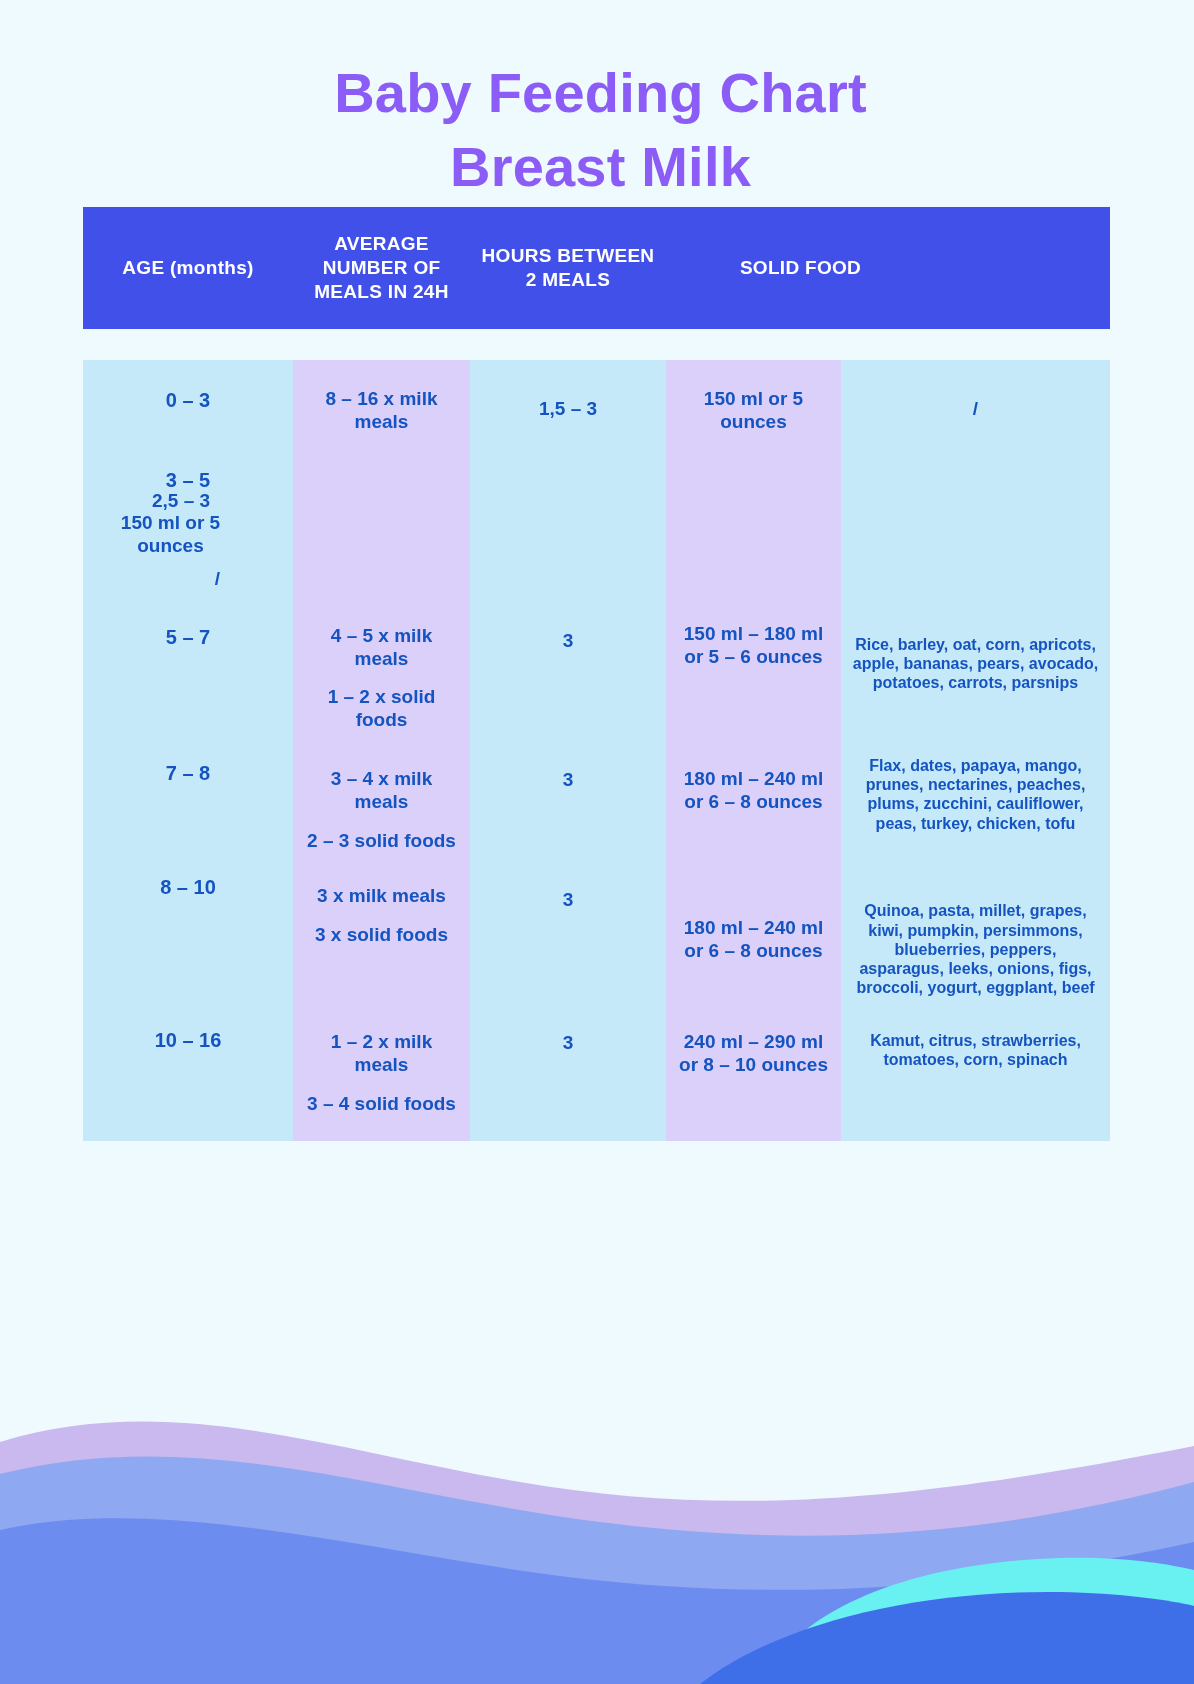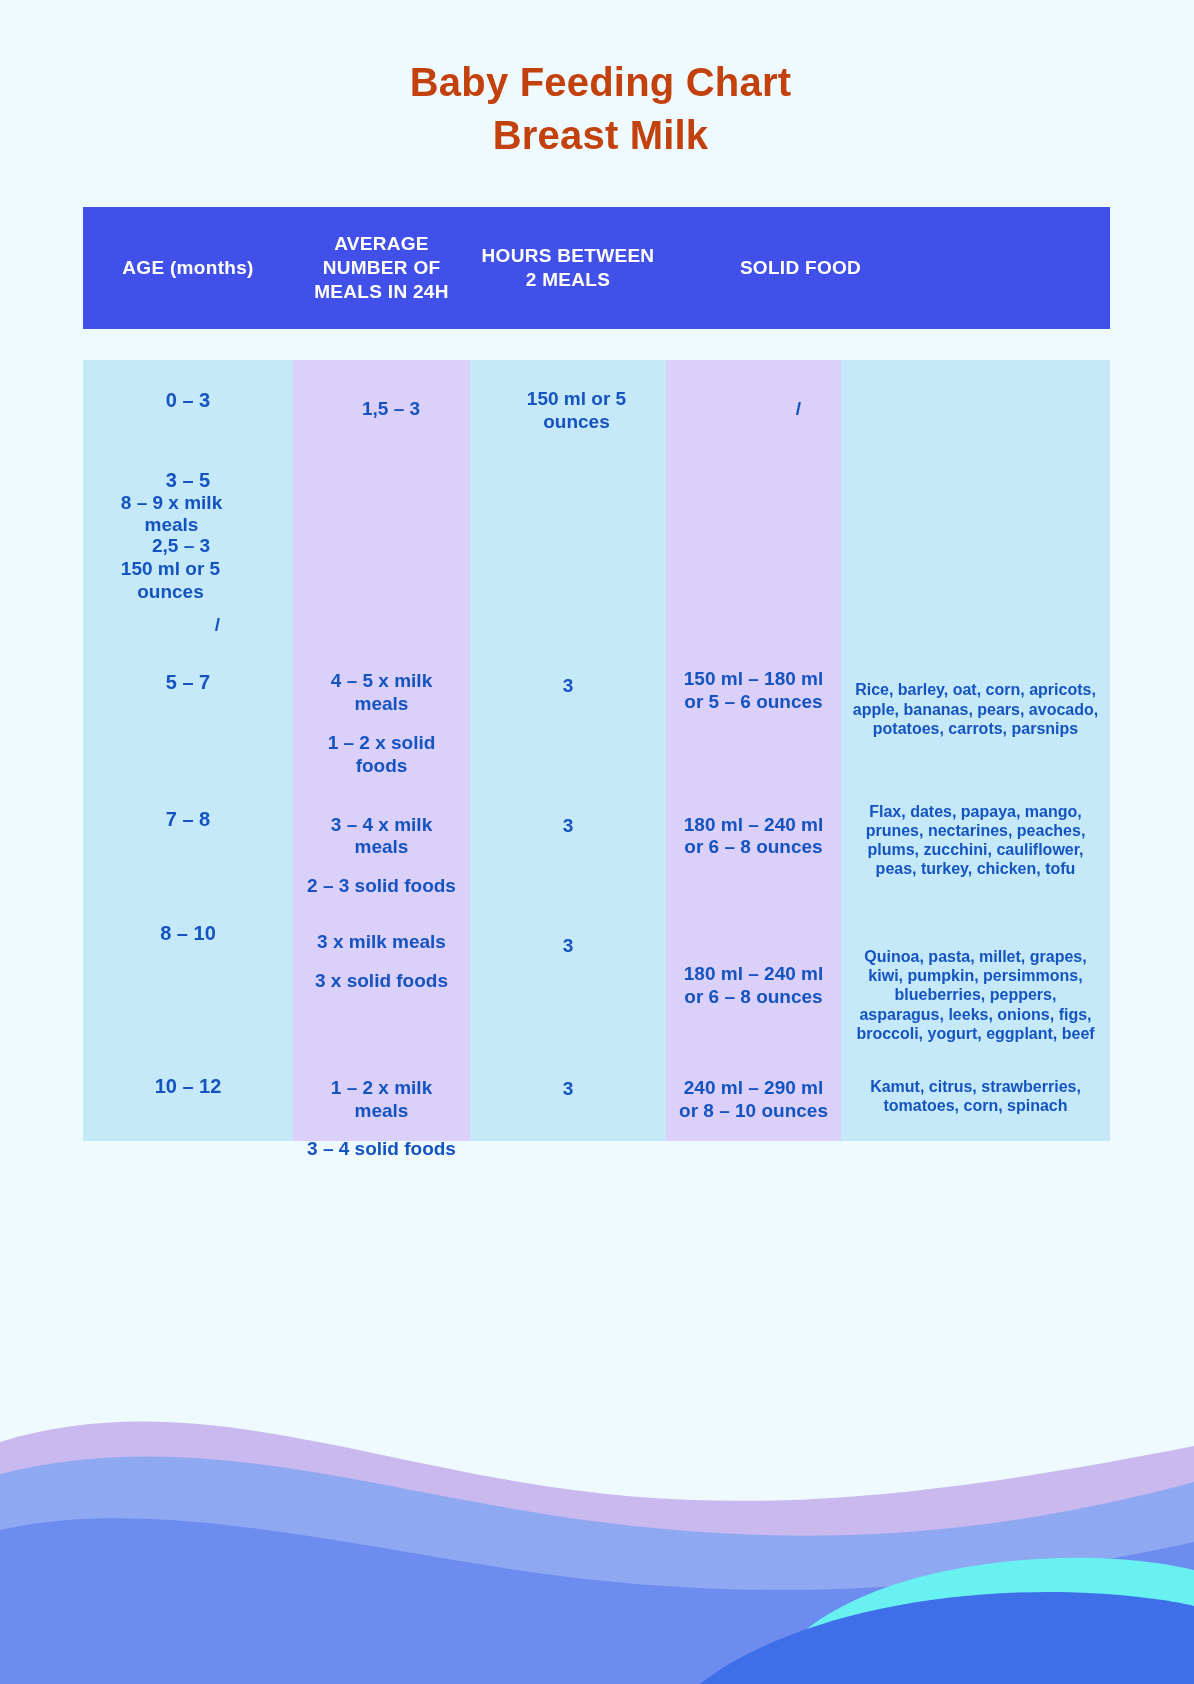"Baby Feeding Chart" .title-line { color: #c2410c -> #8b5cf6; font-size: 40px -> 56px }
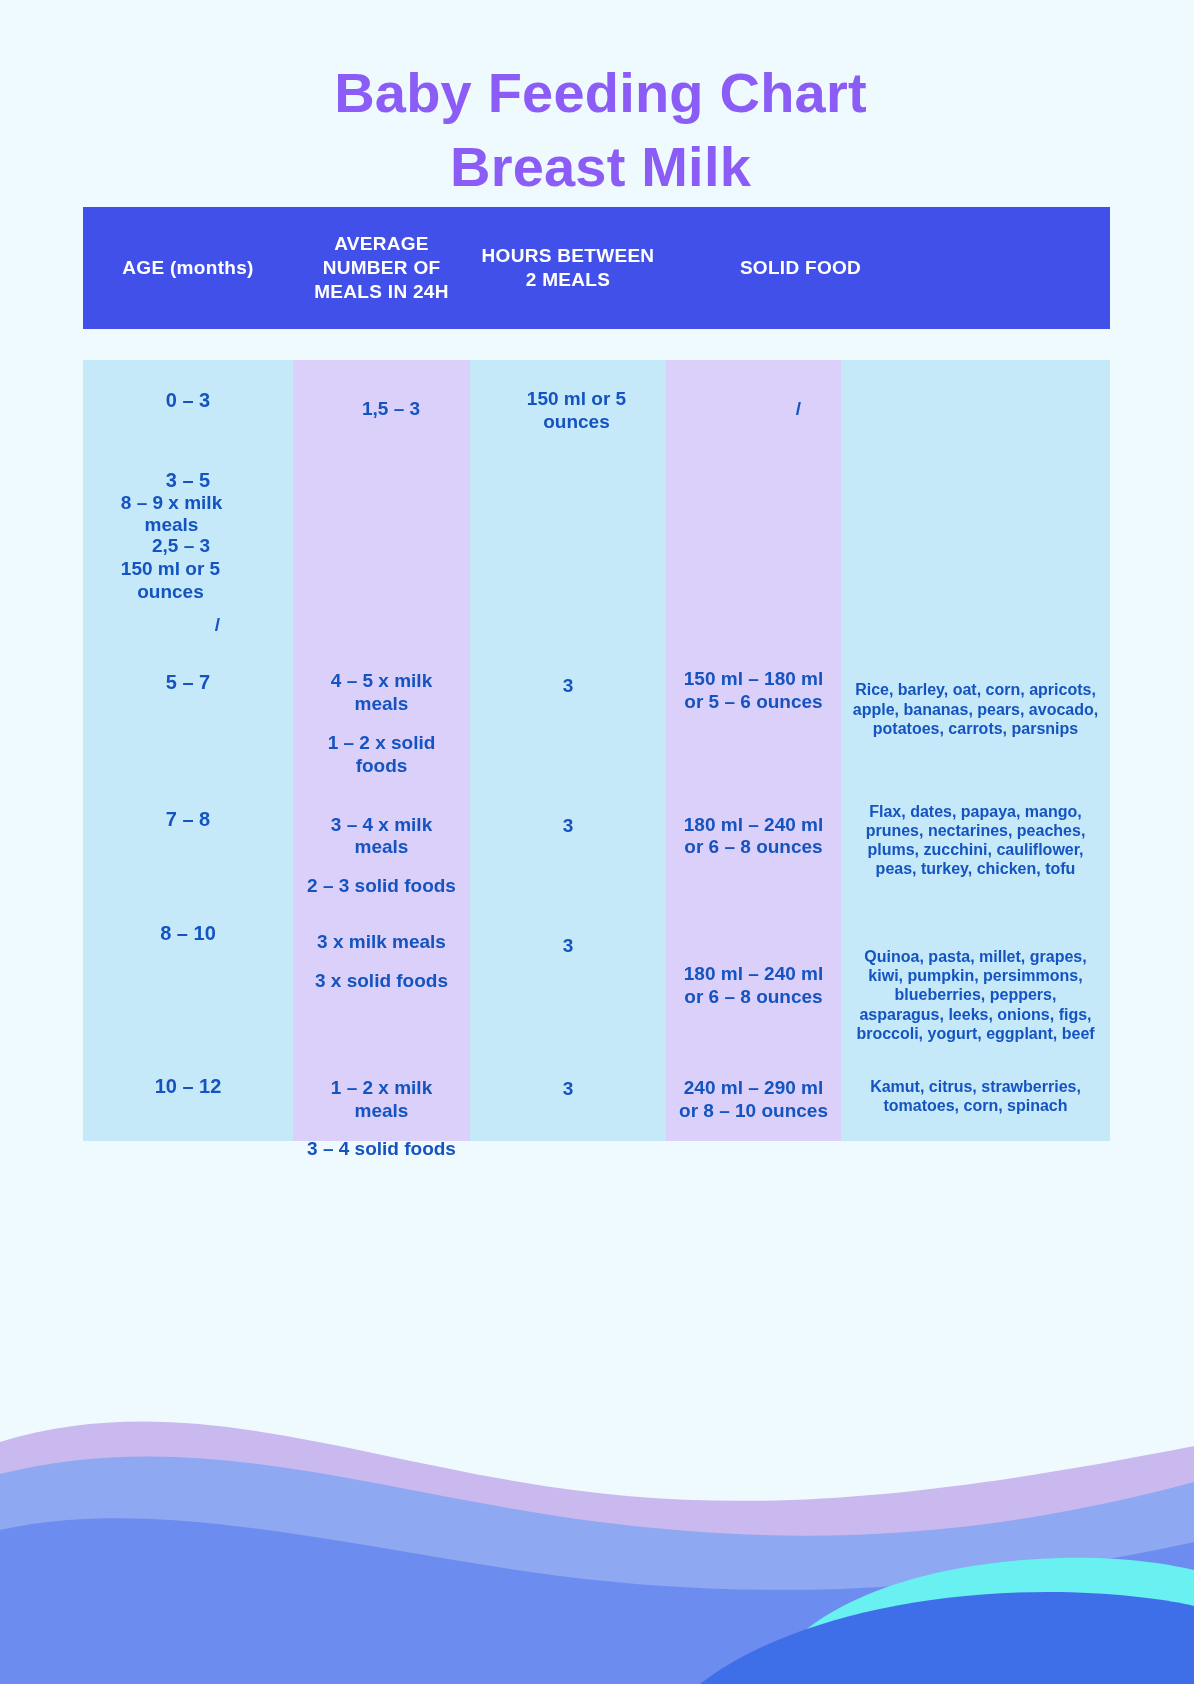"8 – 16 x milk" div.td { html: none -> <div>8 – 16 x milk meals</div> }
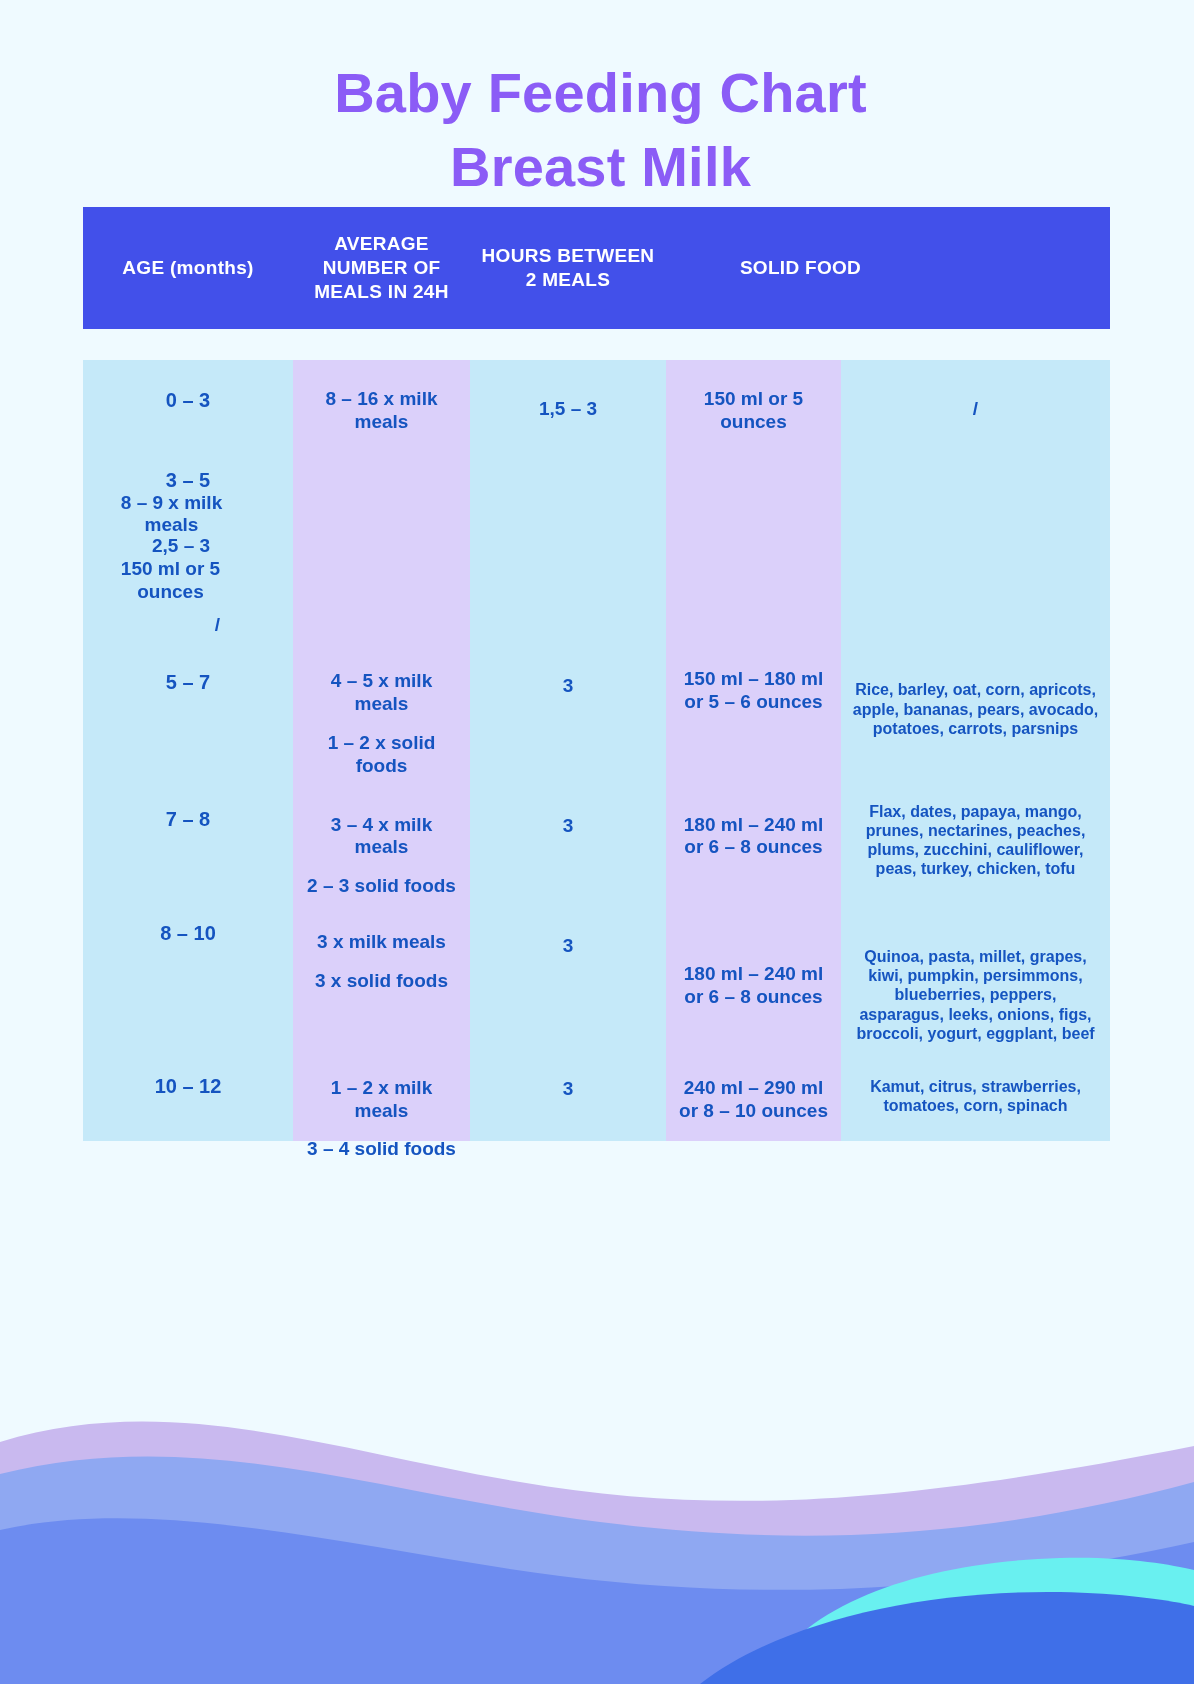"8 – 9 x milk" div.td { html: <div>8 – 9 x milk meals</div> -> none }
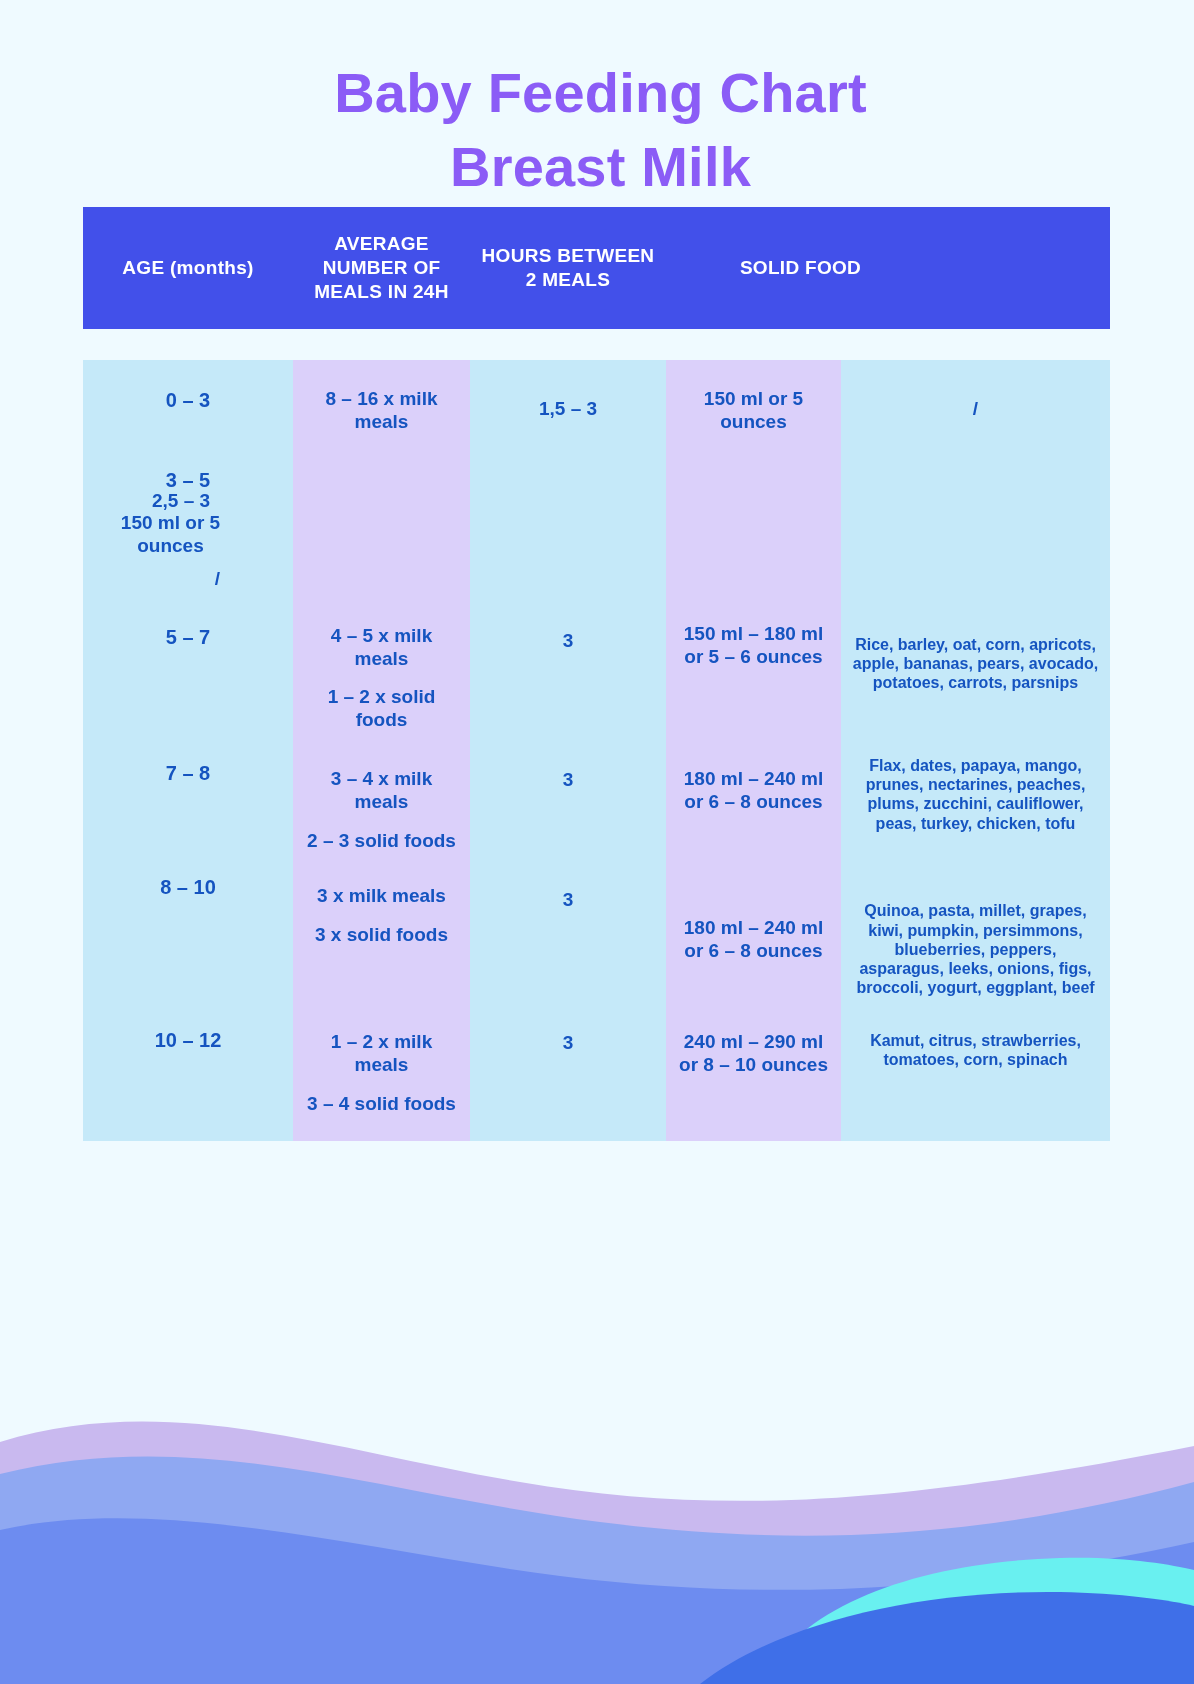"10 – 12" div.td { text: 12 -> 16 }
